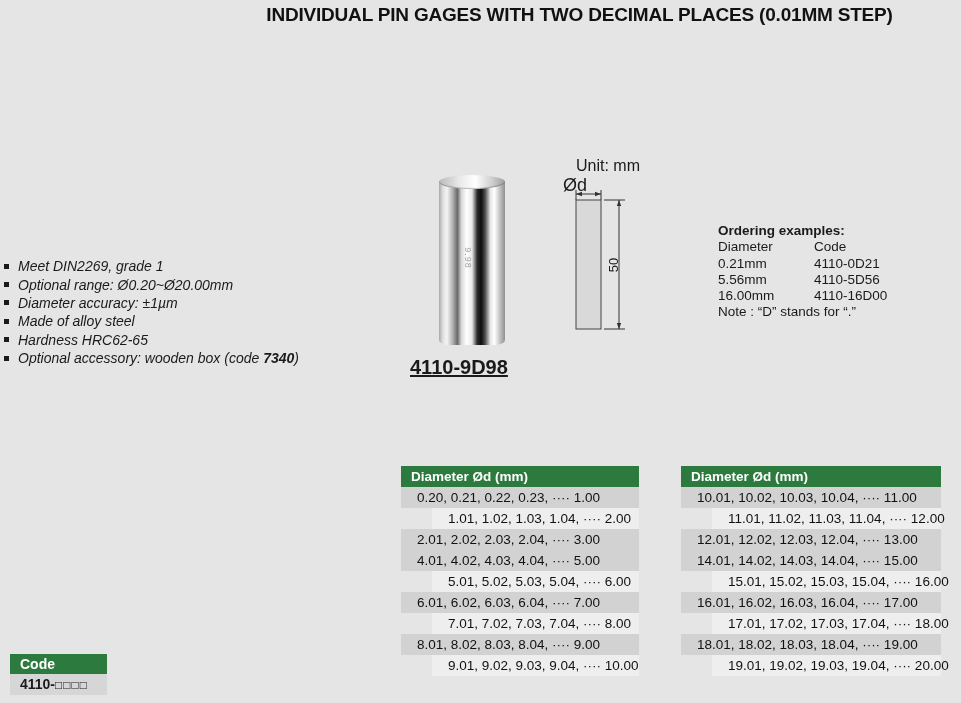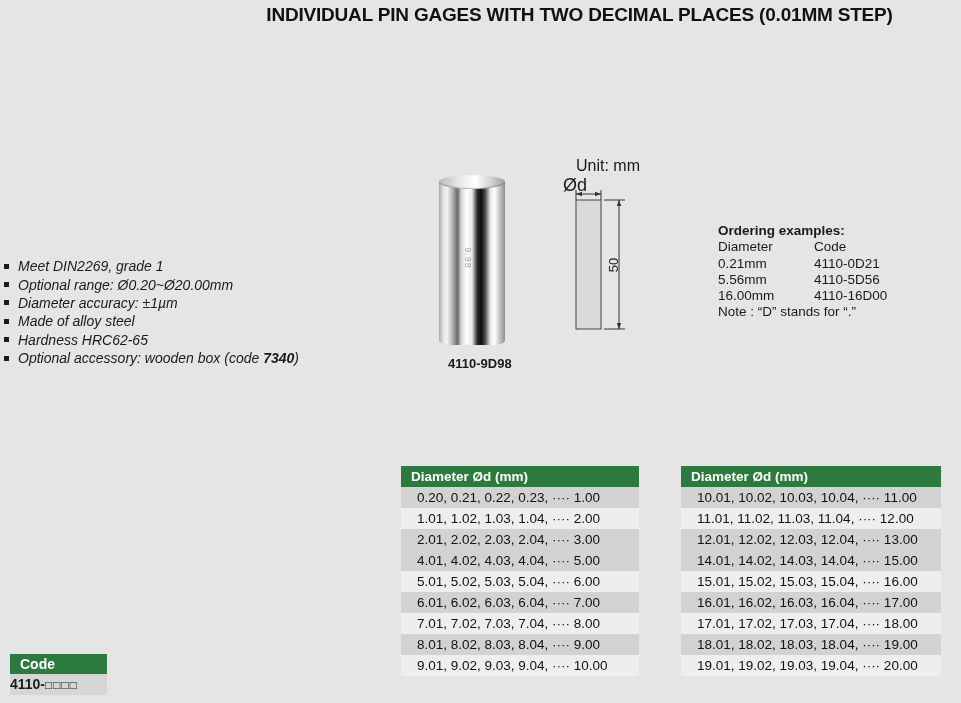"4110-9D98" .pin-label { font-size: 13px -> 20px; left: 448px -> 410px; text-decoration: none -> underline }
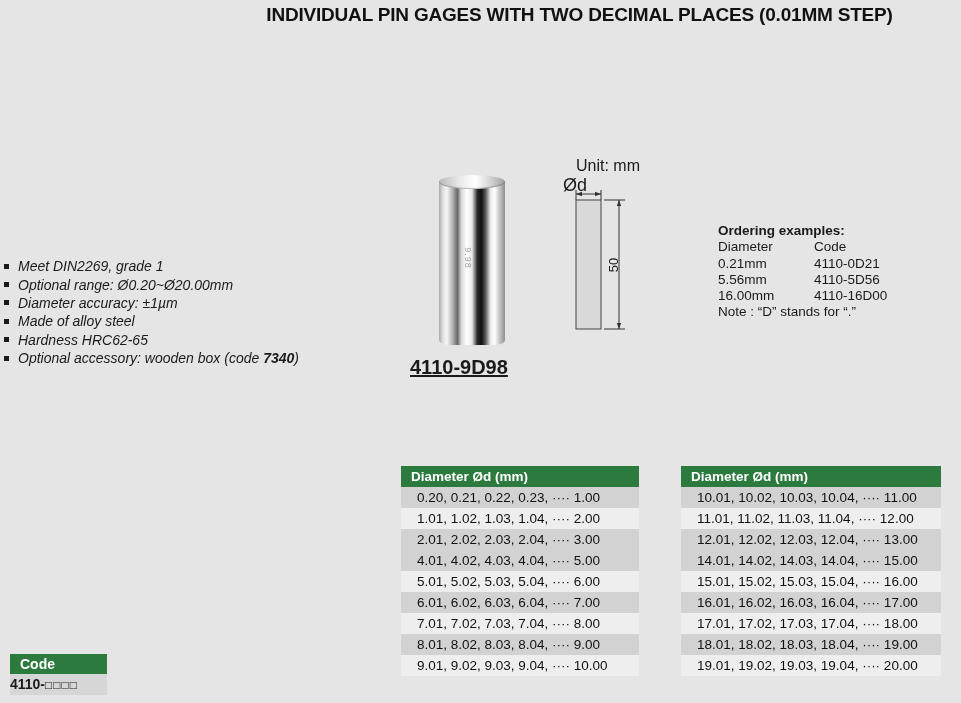"1.01, 1.02, 1.03, 1.04, ····" .dtable .r-light { margin-left: none -> 31px }
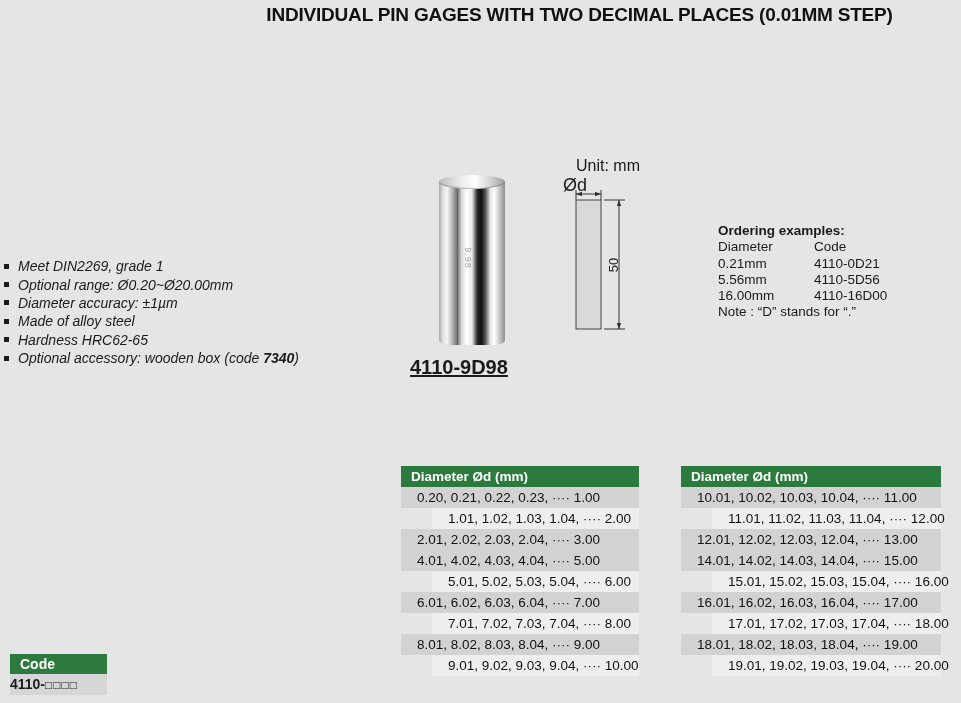"4110-□□□□" .code-box .tval { padding-left: 0 -> 10px }
